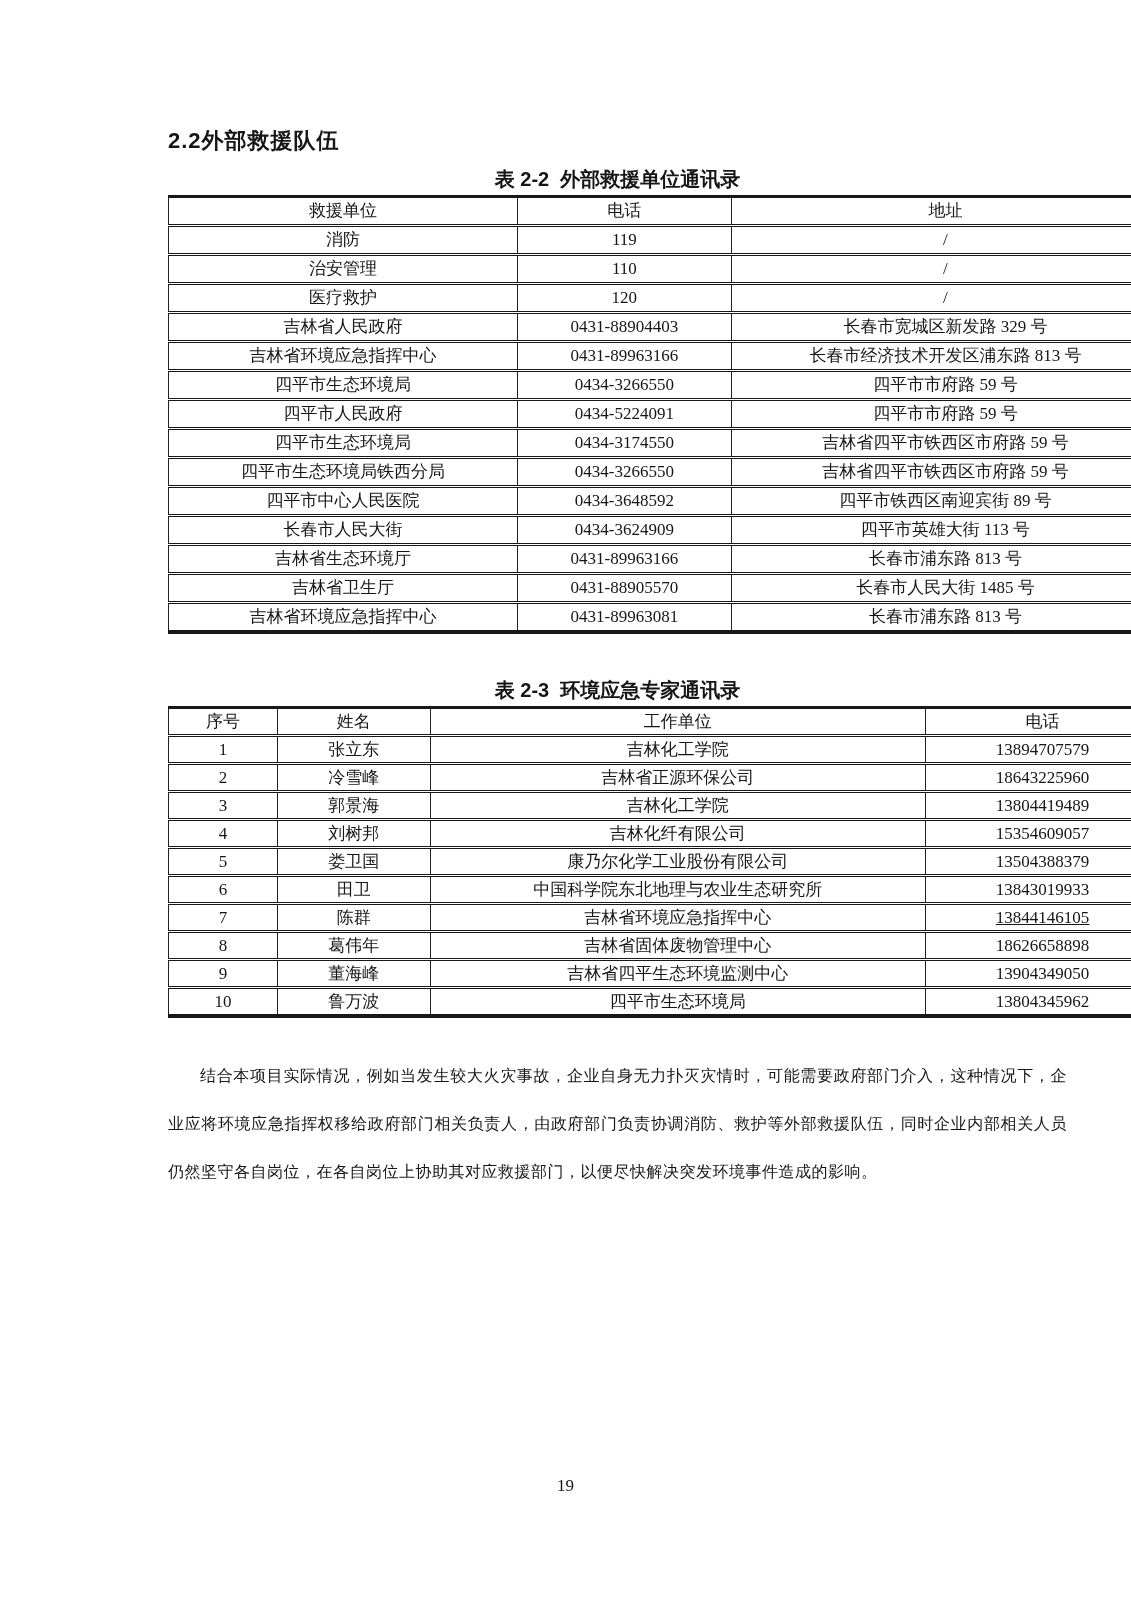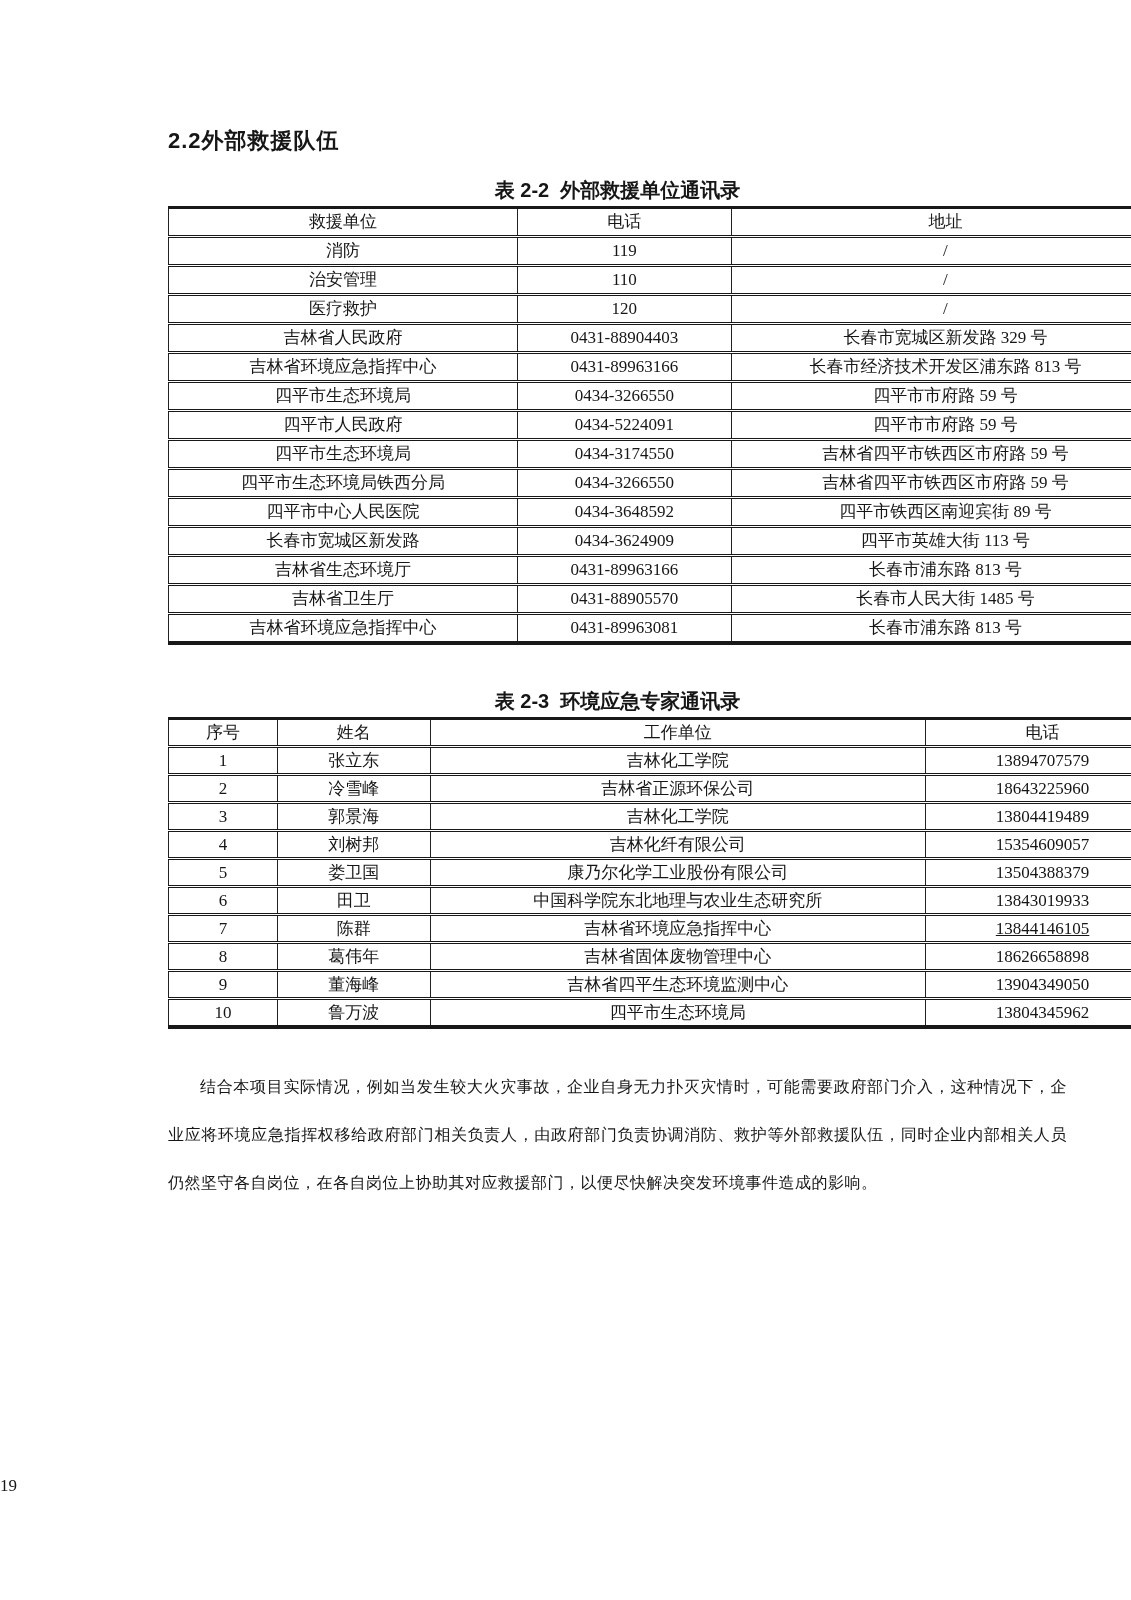"表 2-2 外部救援单位通讯录" .table-caption { margin-top: 20px -> 9px }
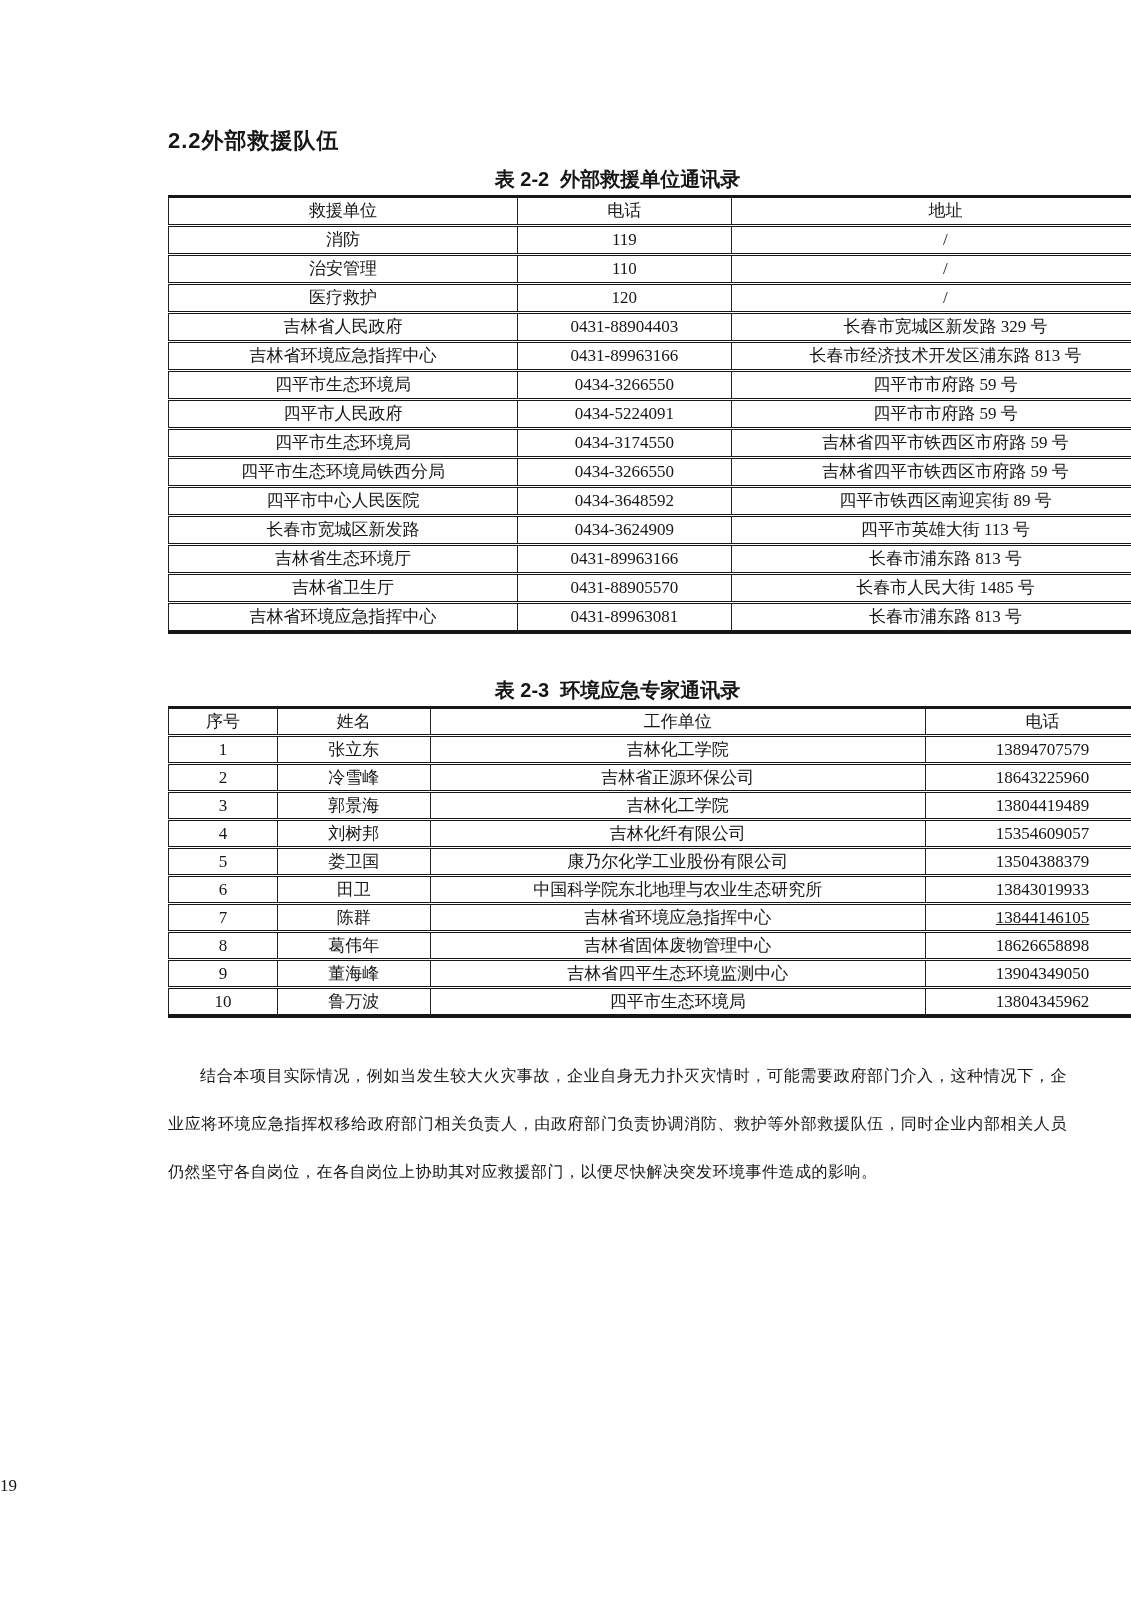"长春市宽城区新发路" td { text: 宽城区新发路 -> 人民大街 }
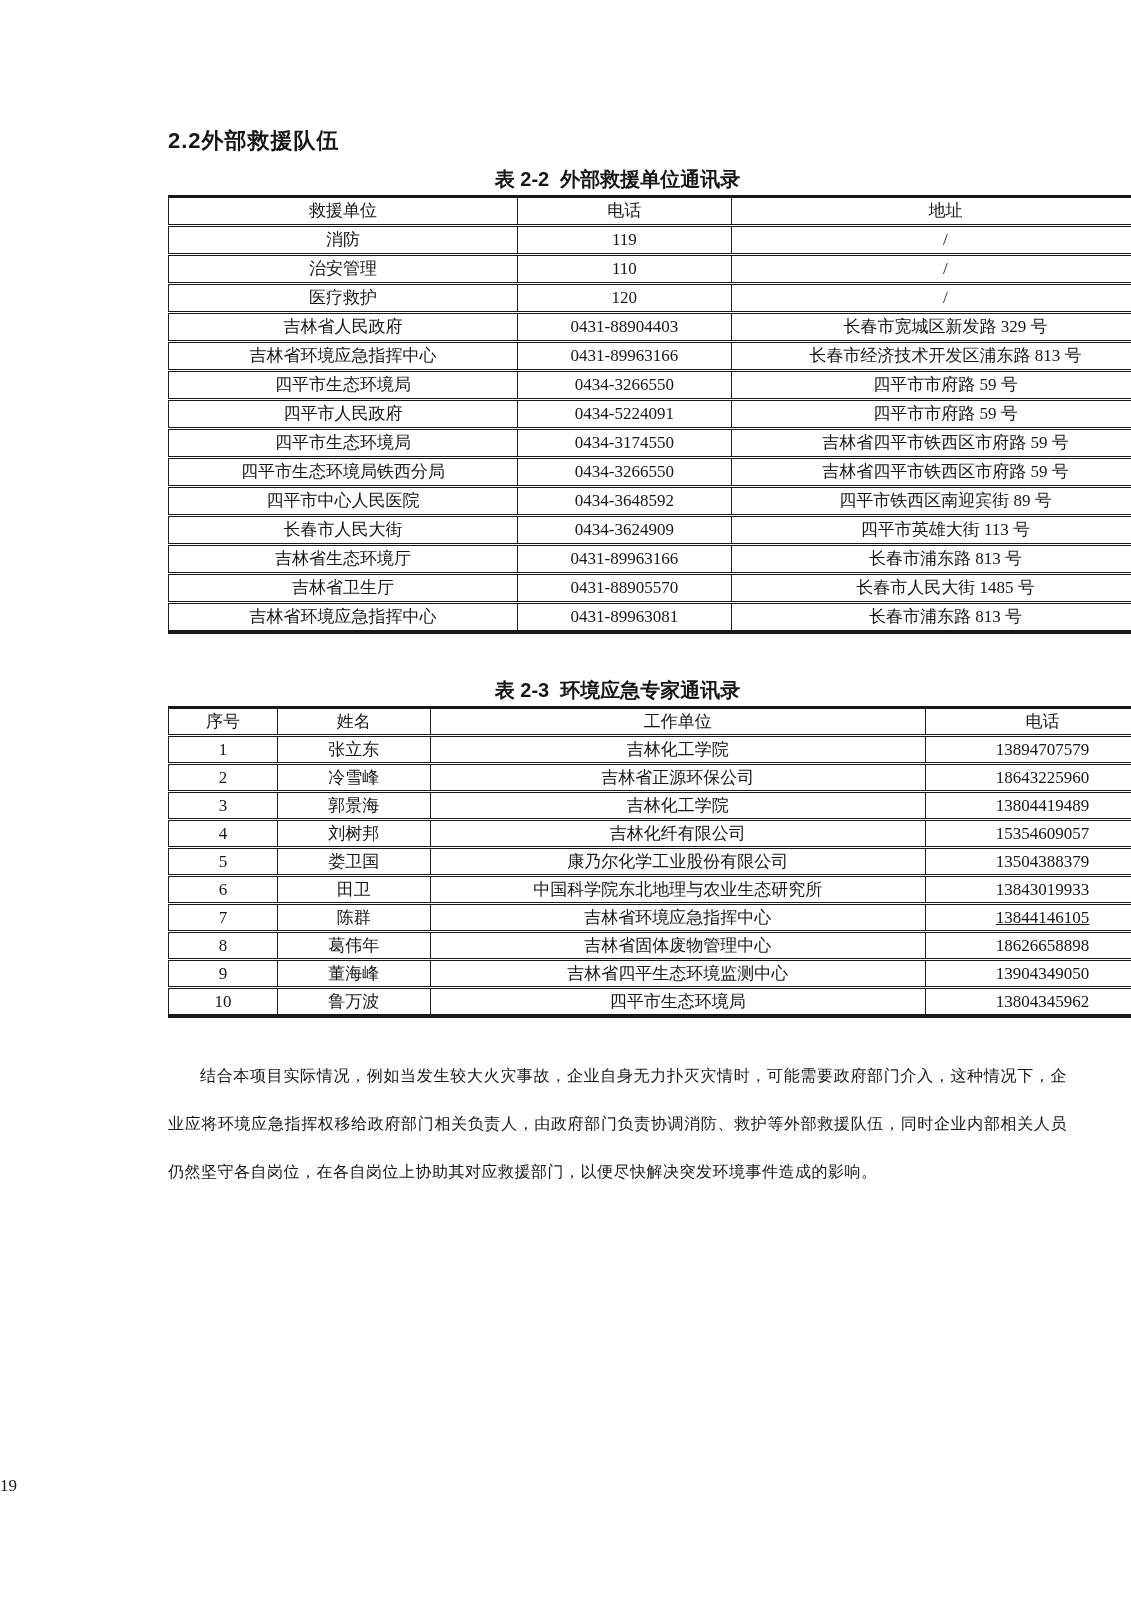"19" .page-number { text-align: left -> center }
